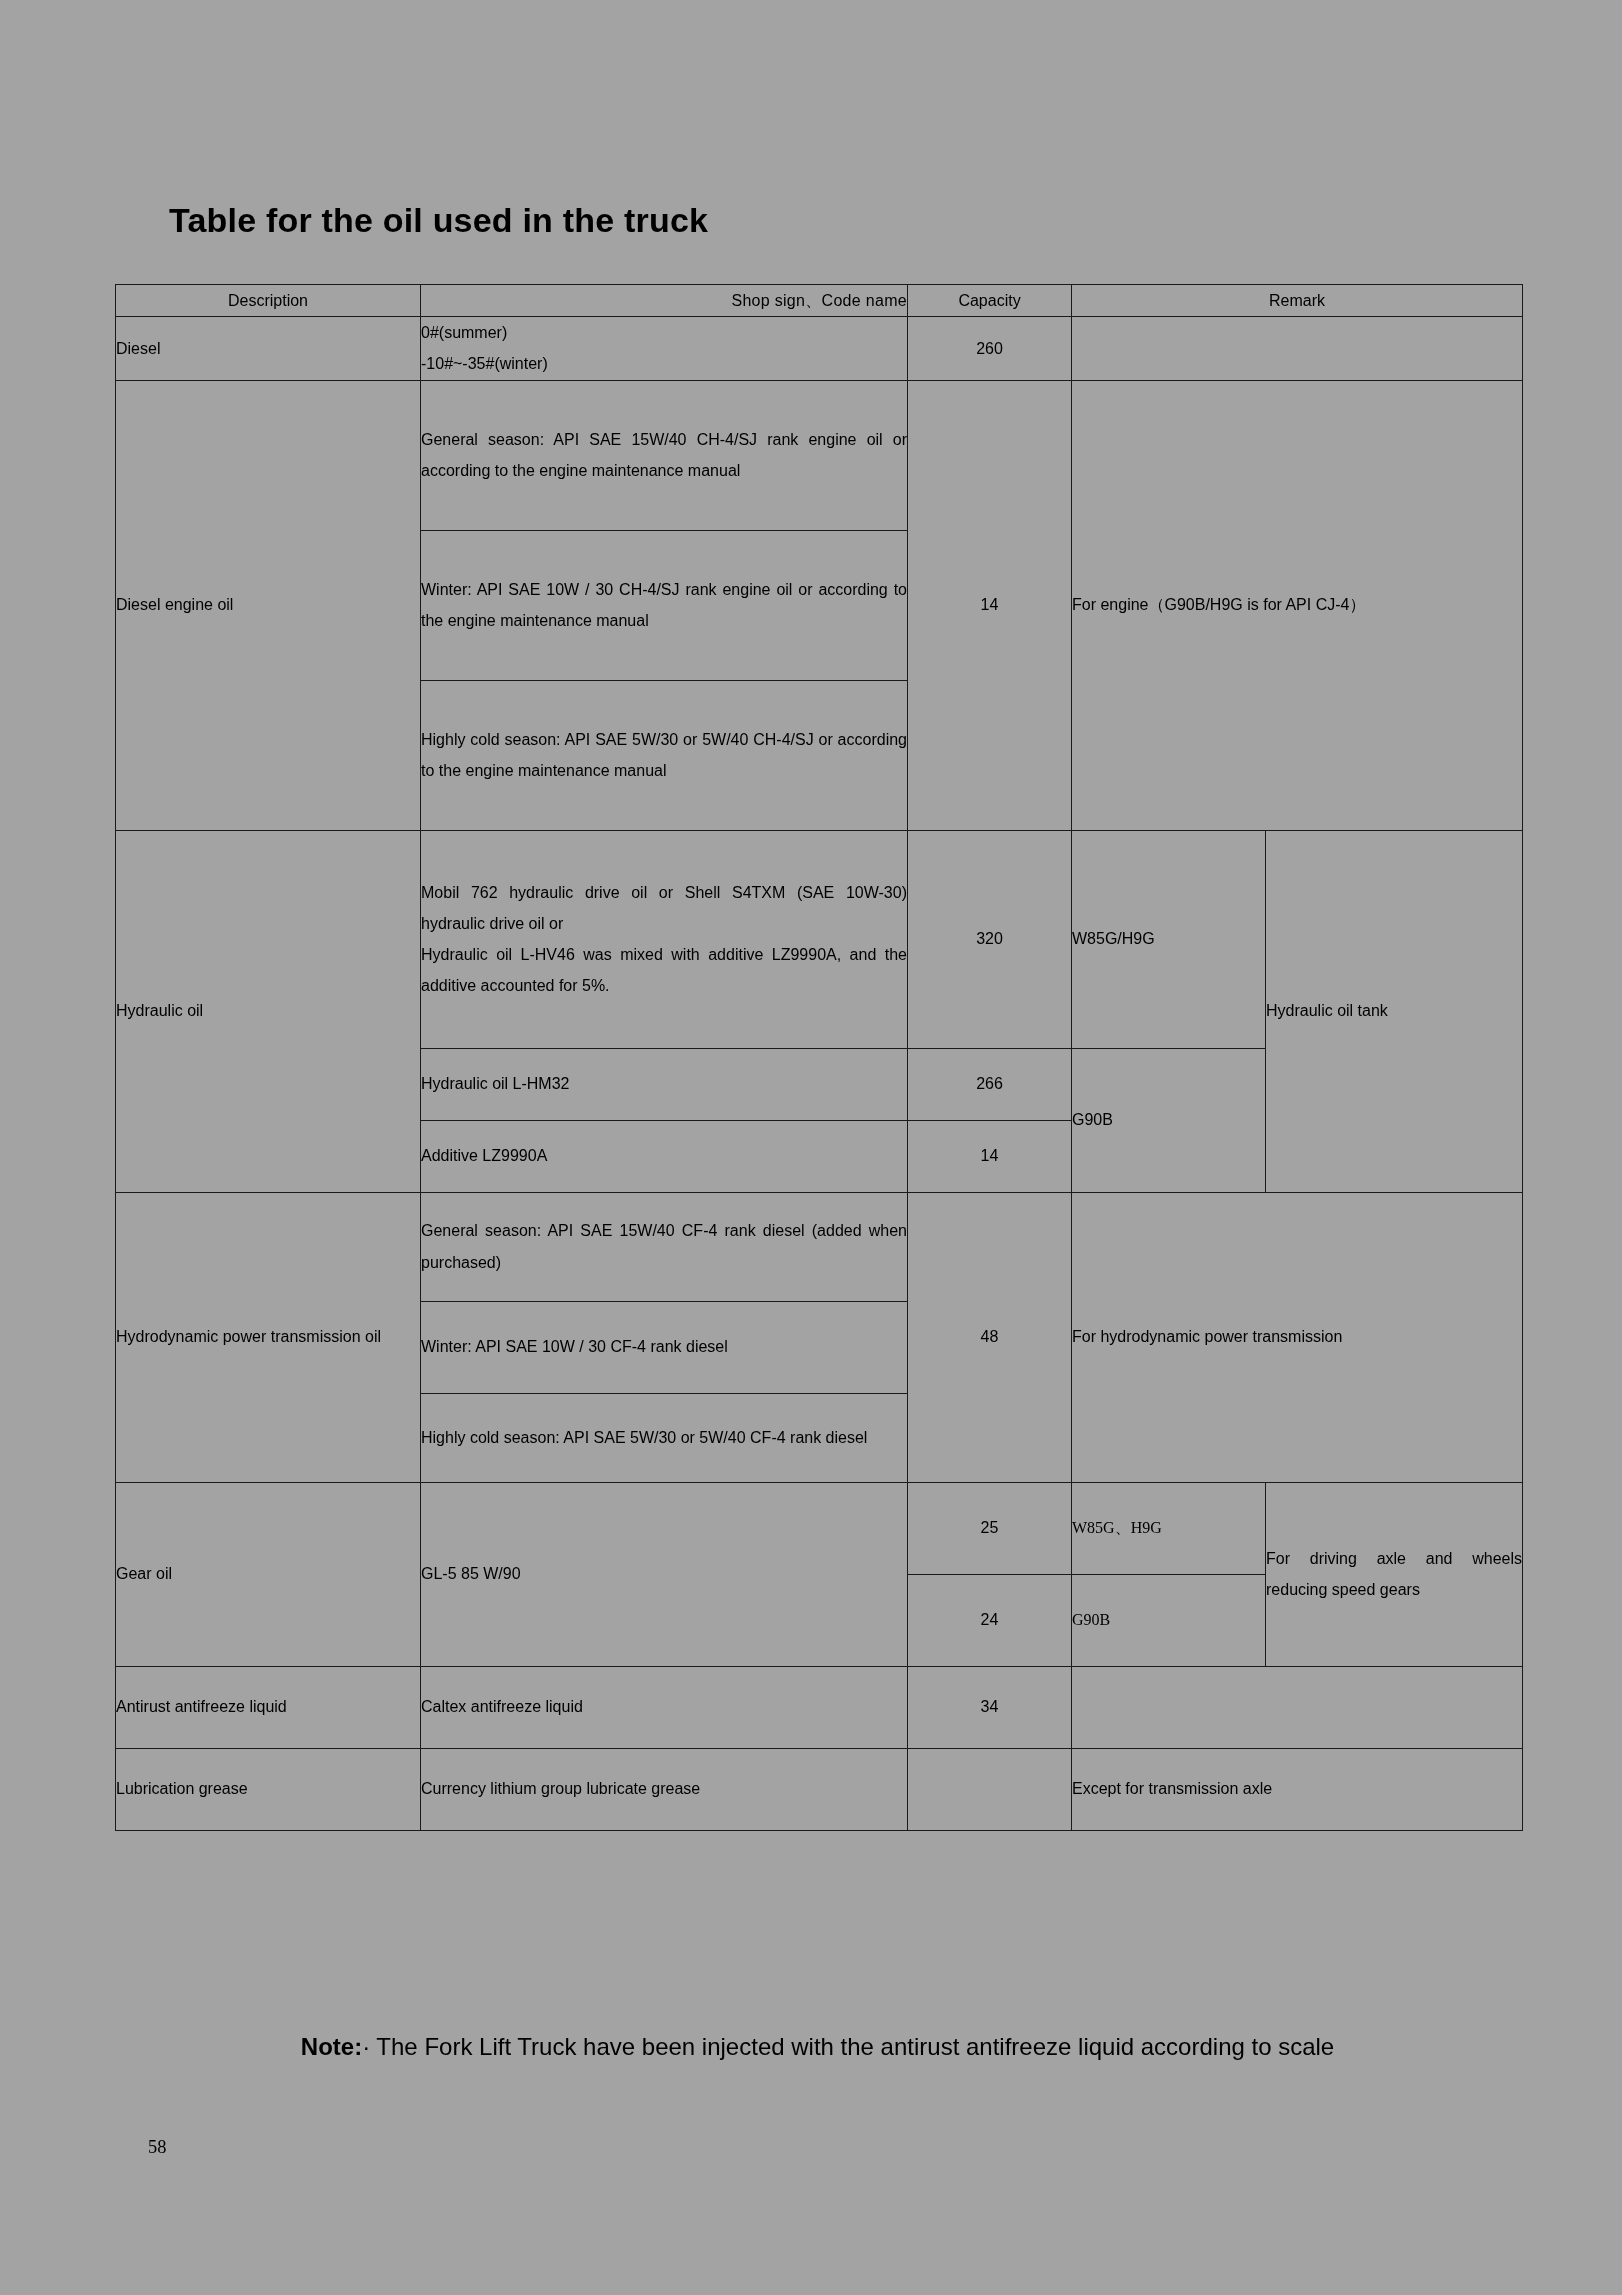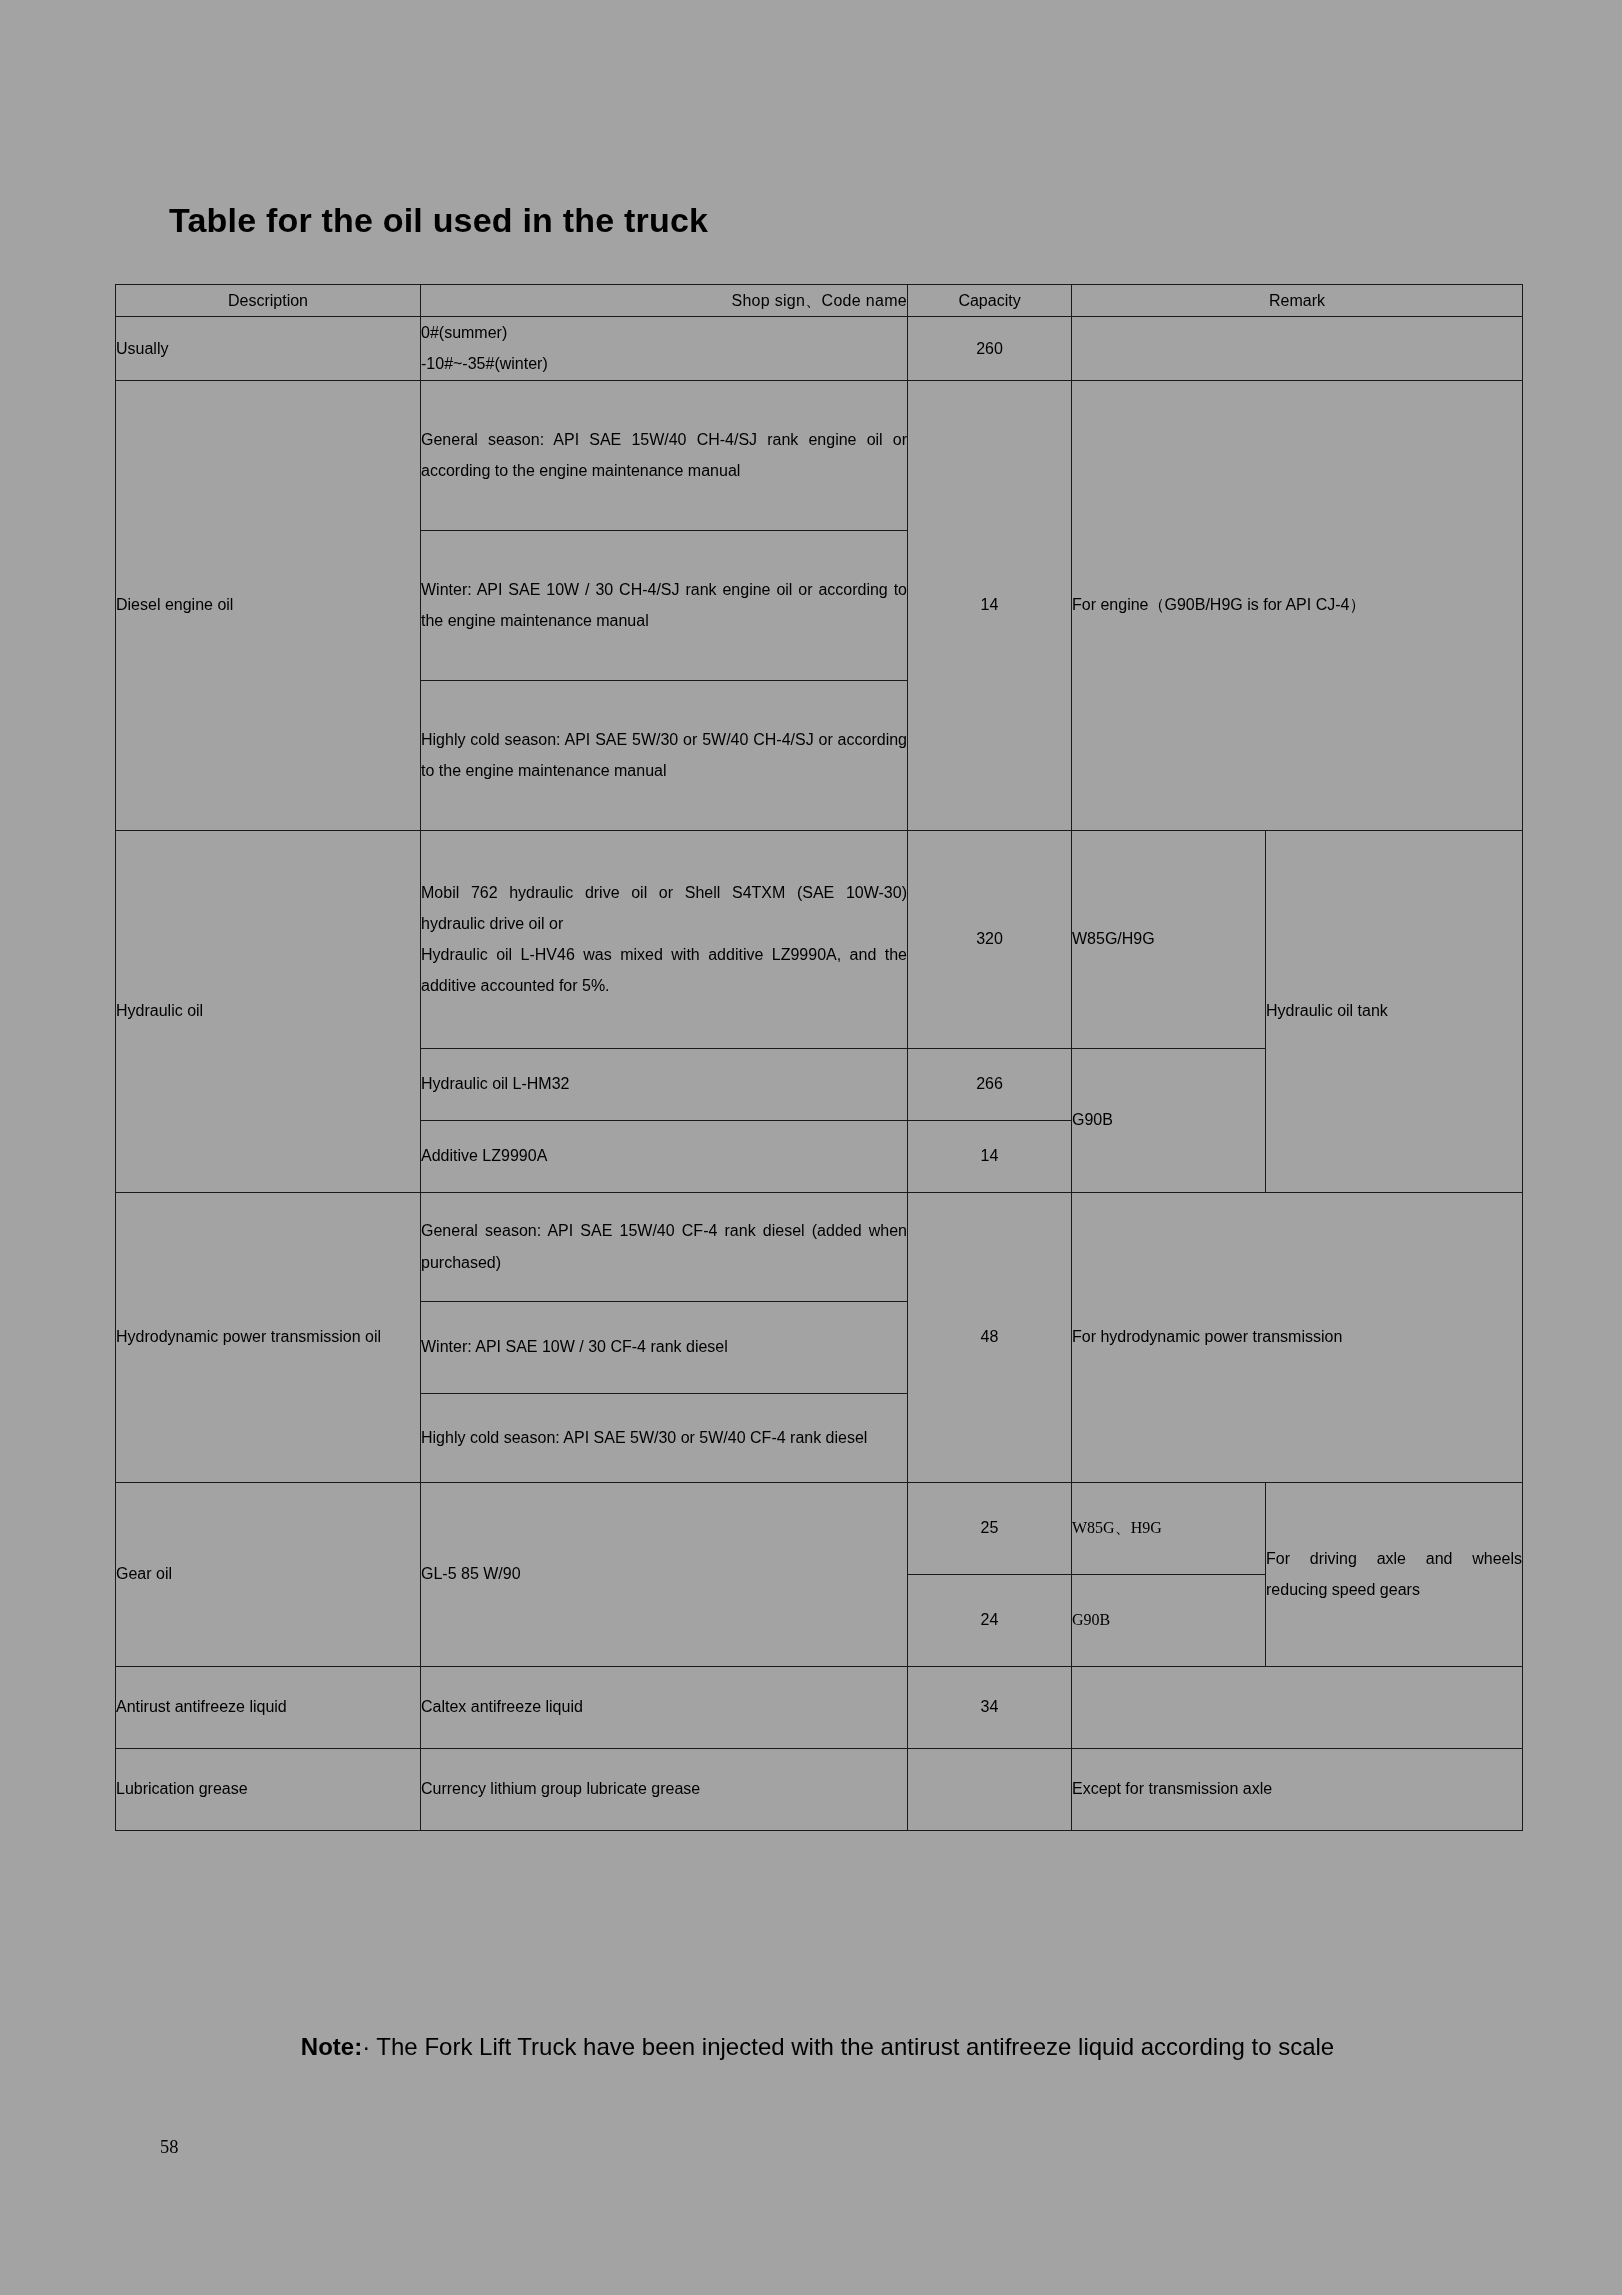"Usually" td.cell { text: Usually -> Diesel }
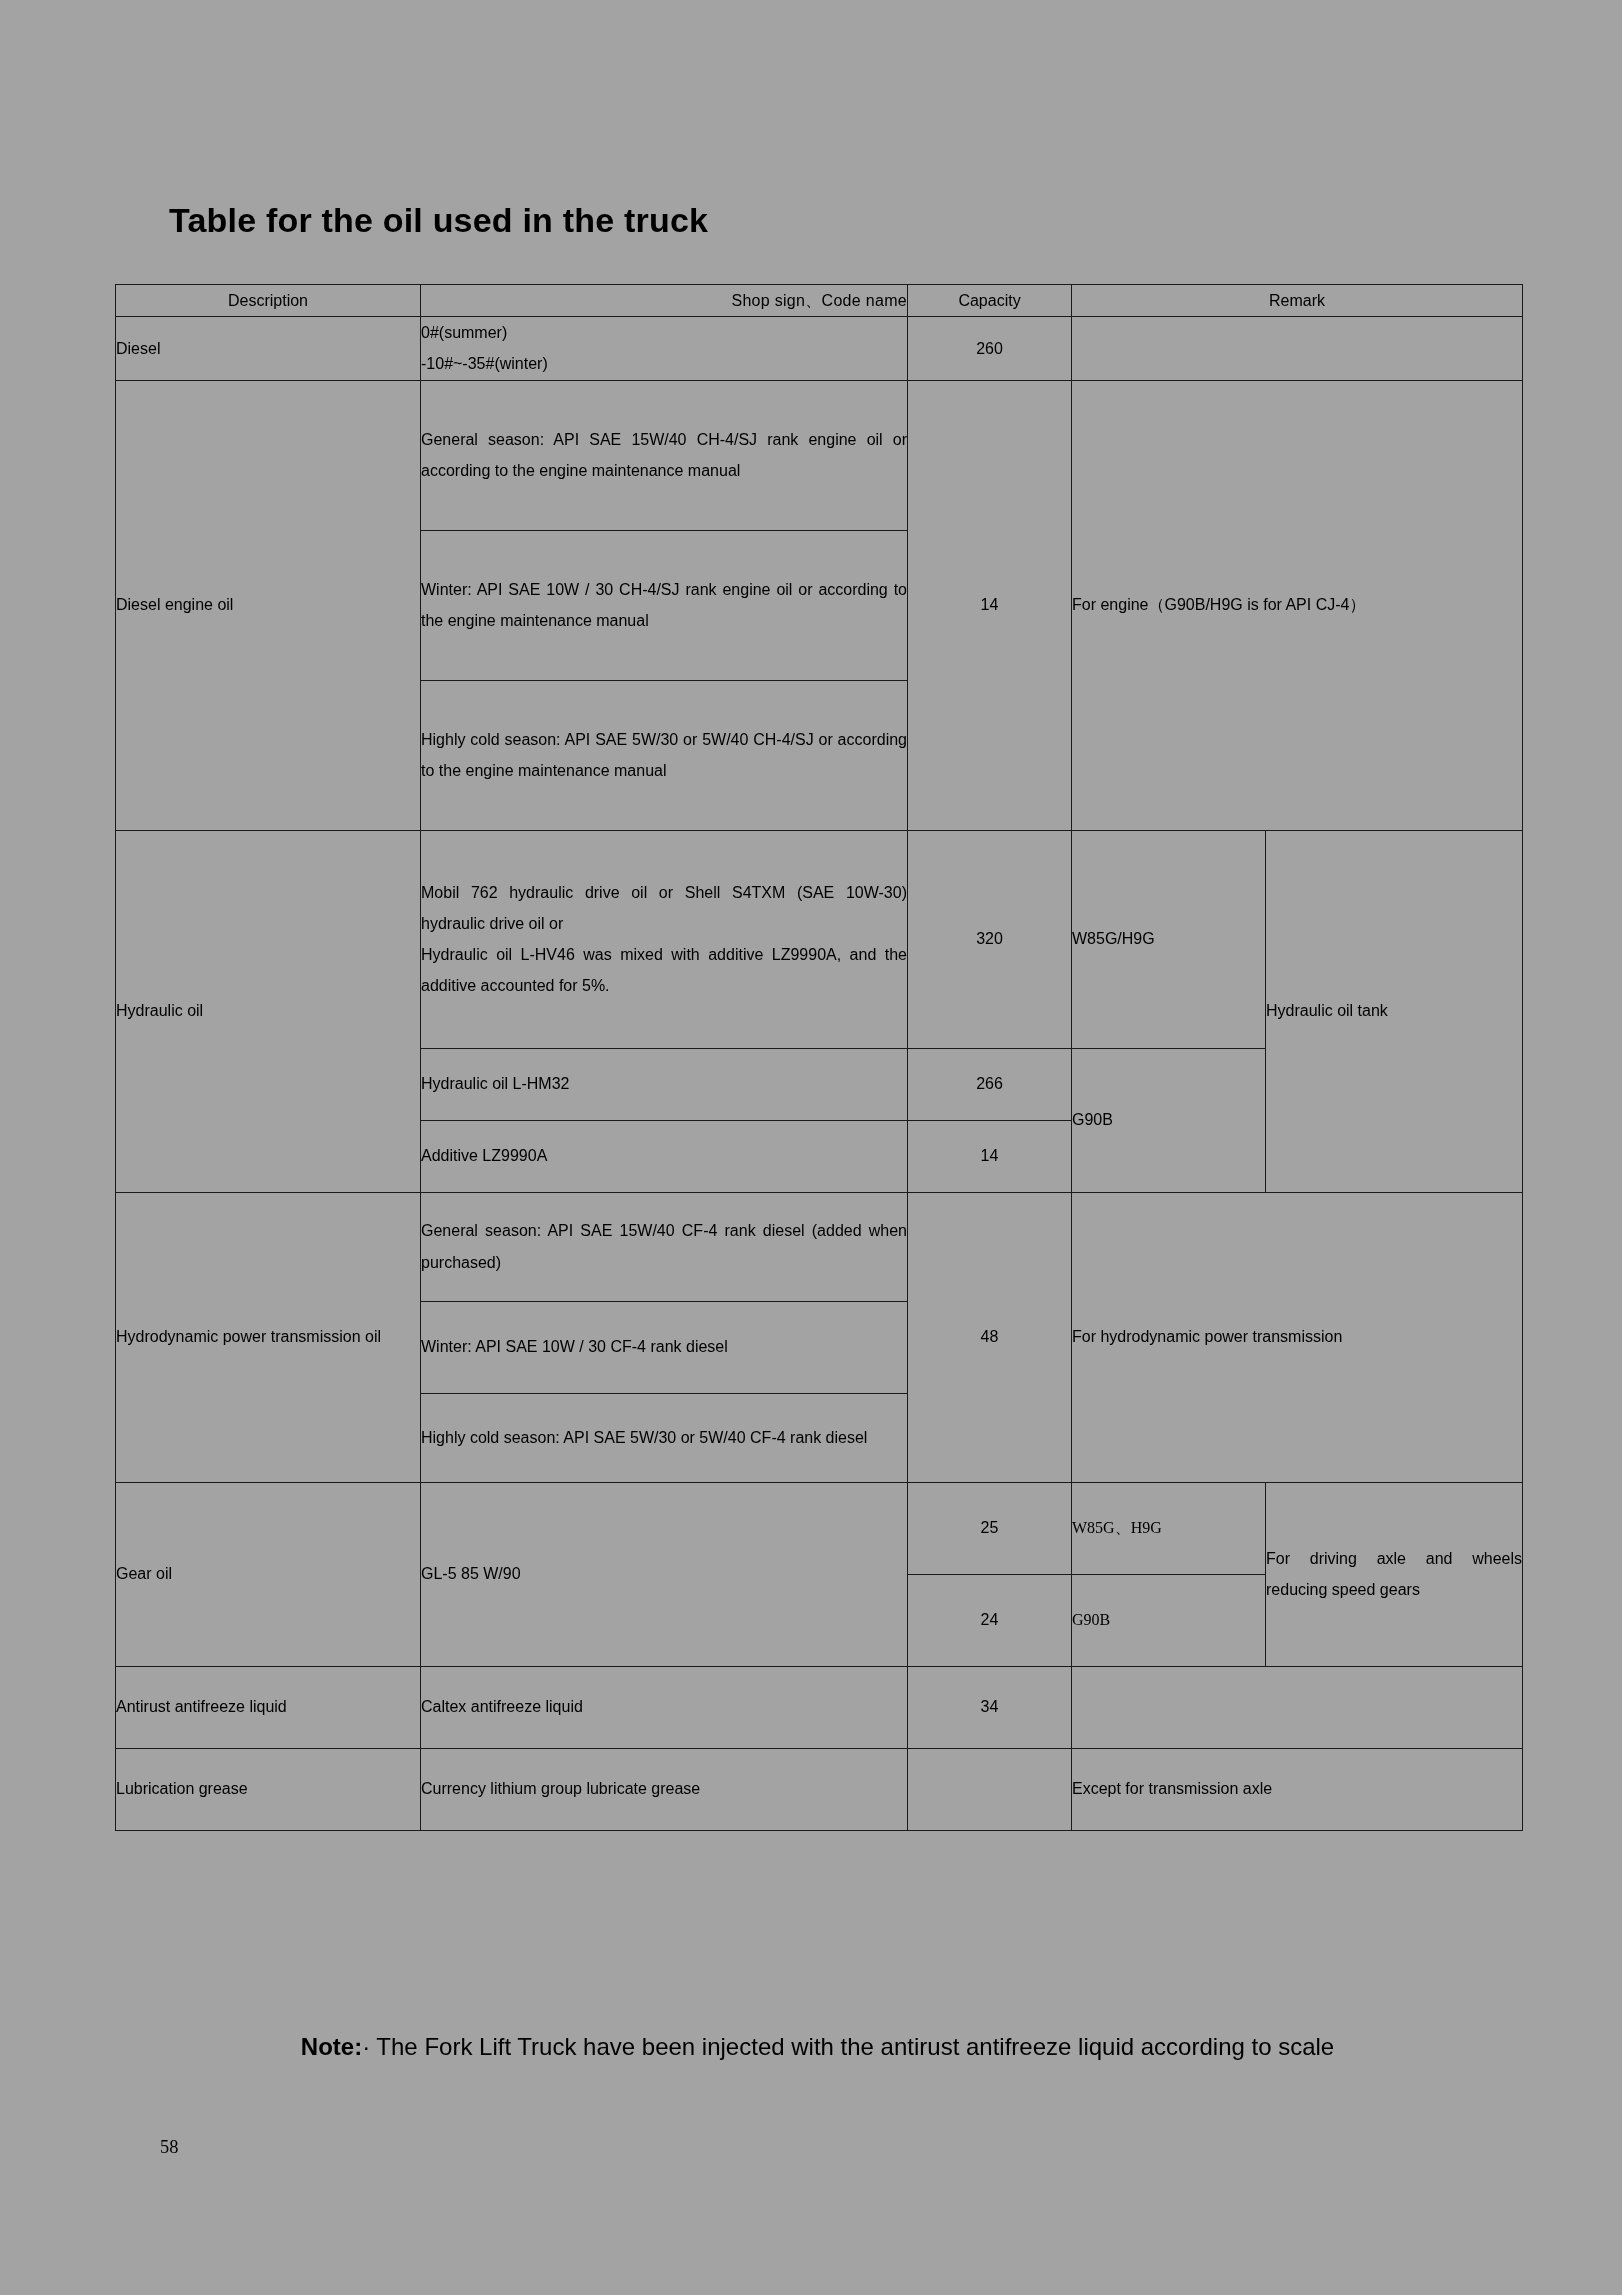"58" .page-num { left: 160px -> 148px }
